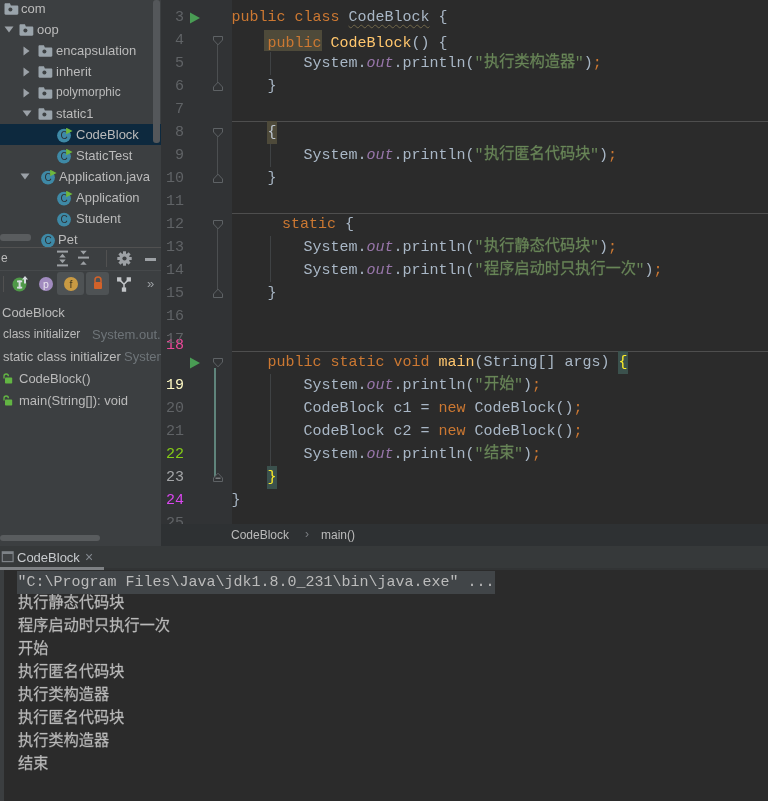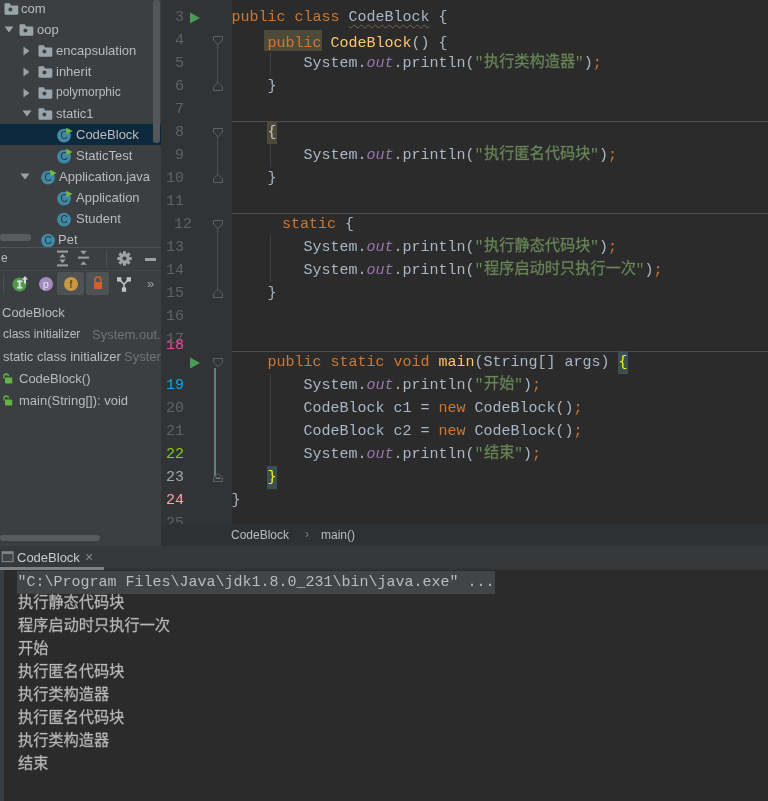"12" div.abs { left: 8px -> 0px }
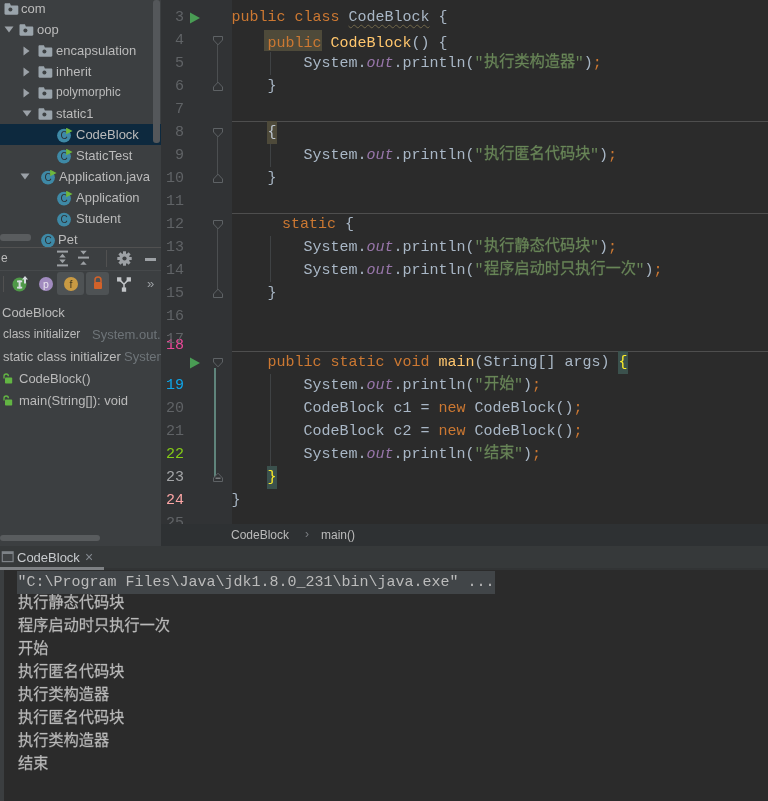"19" div.abs { color: #0ea5e9 -> #fef9c3 }
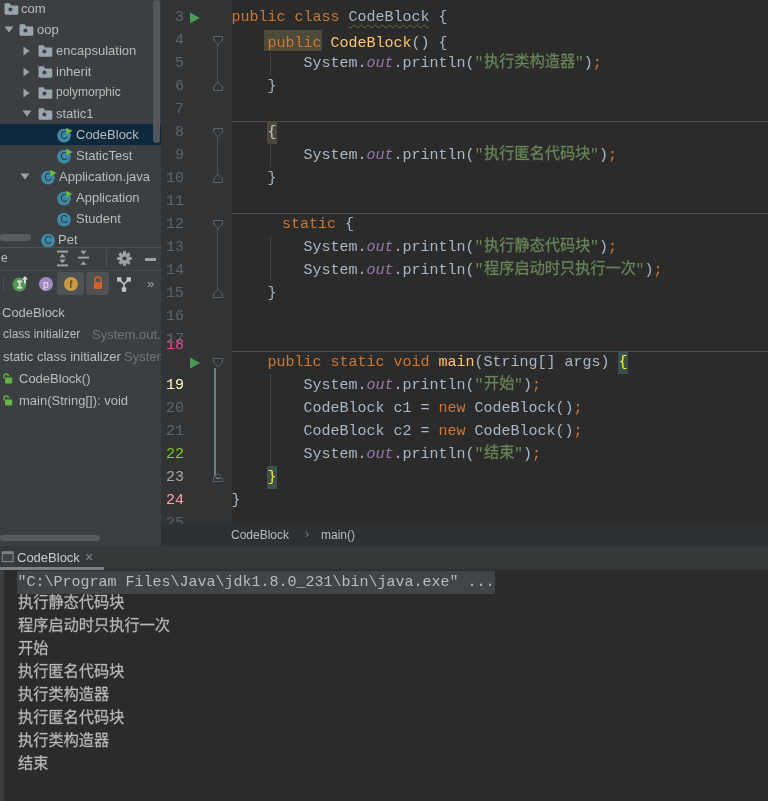"24" div.abs { color: #fca5a5 -> #d946ef }
